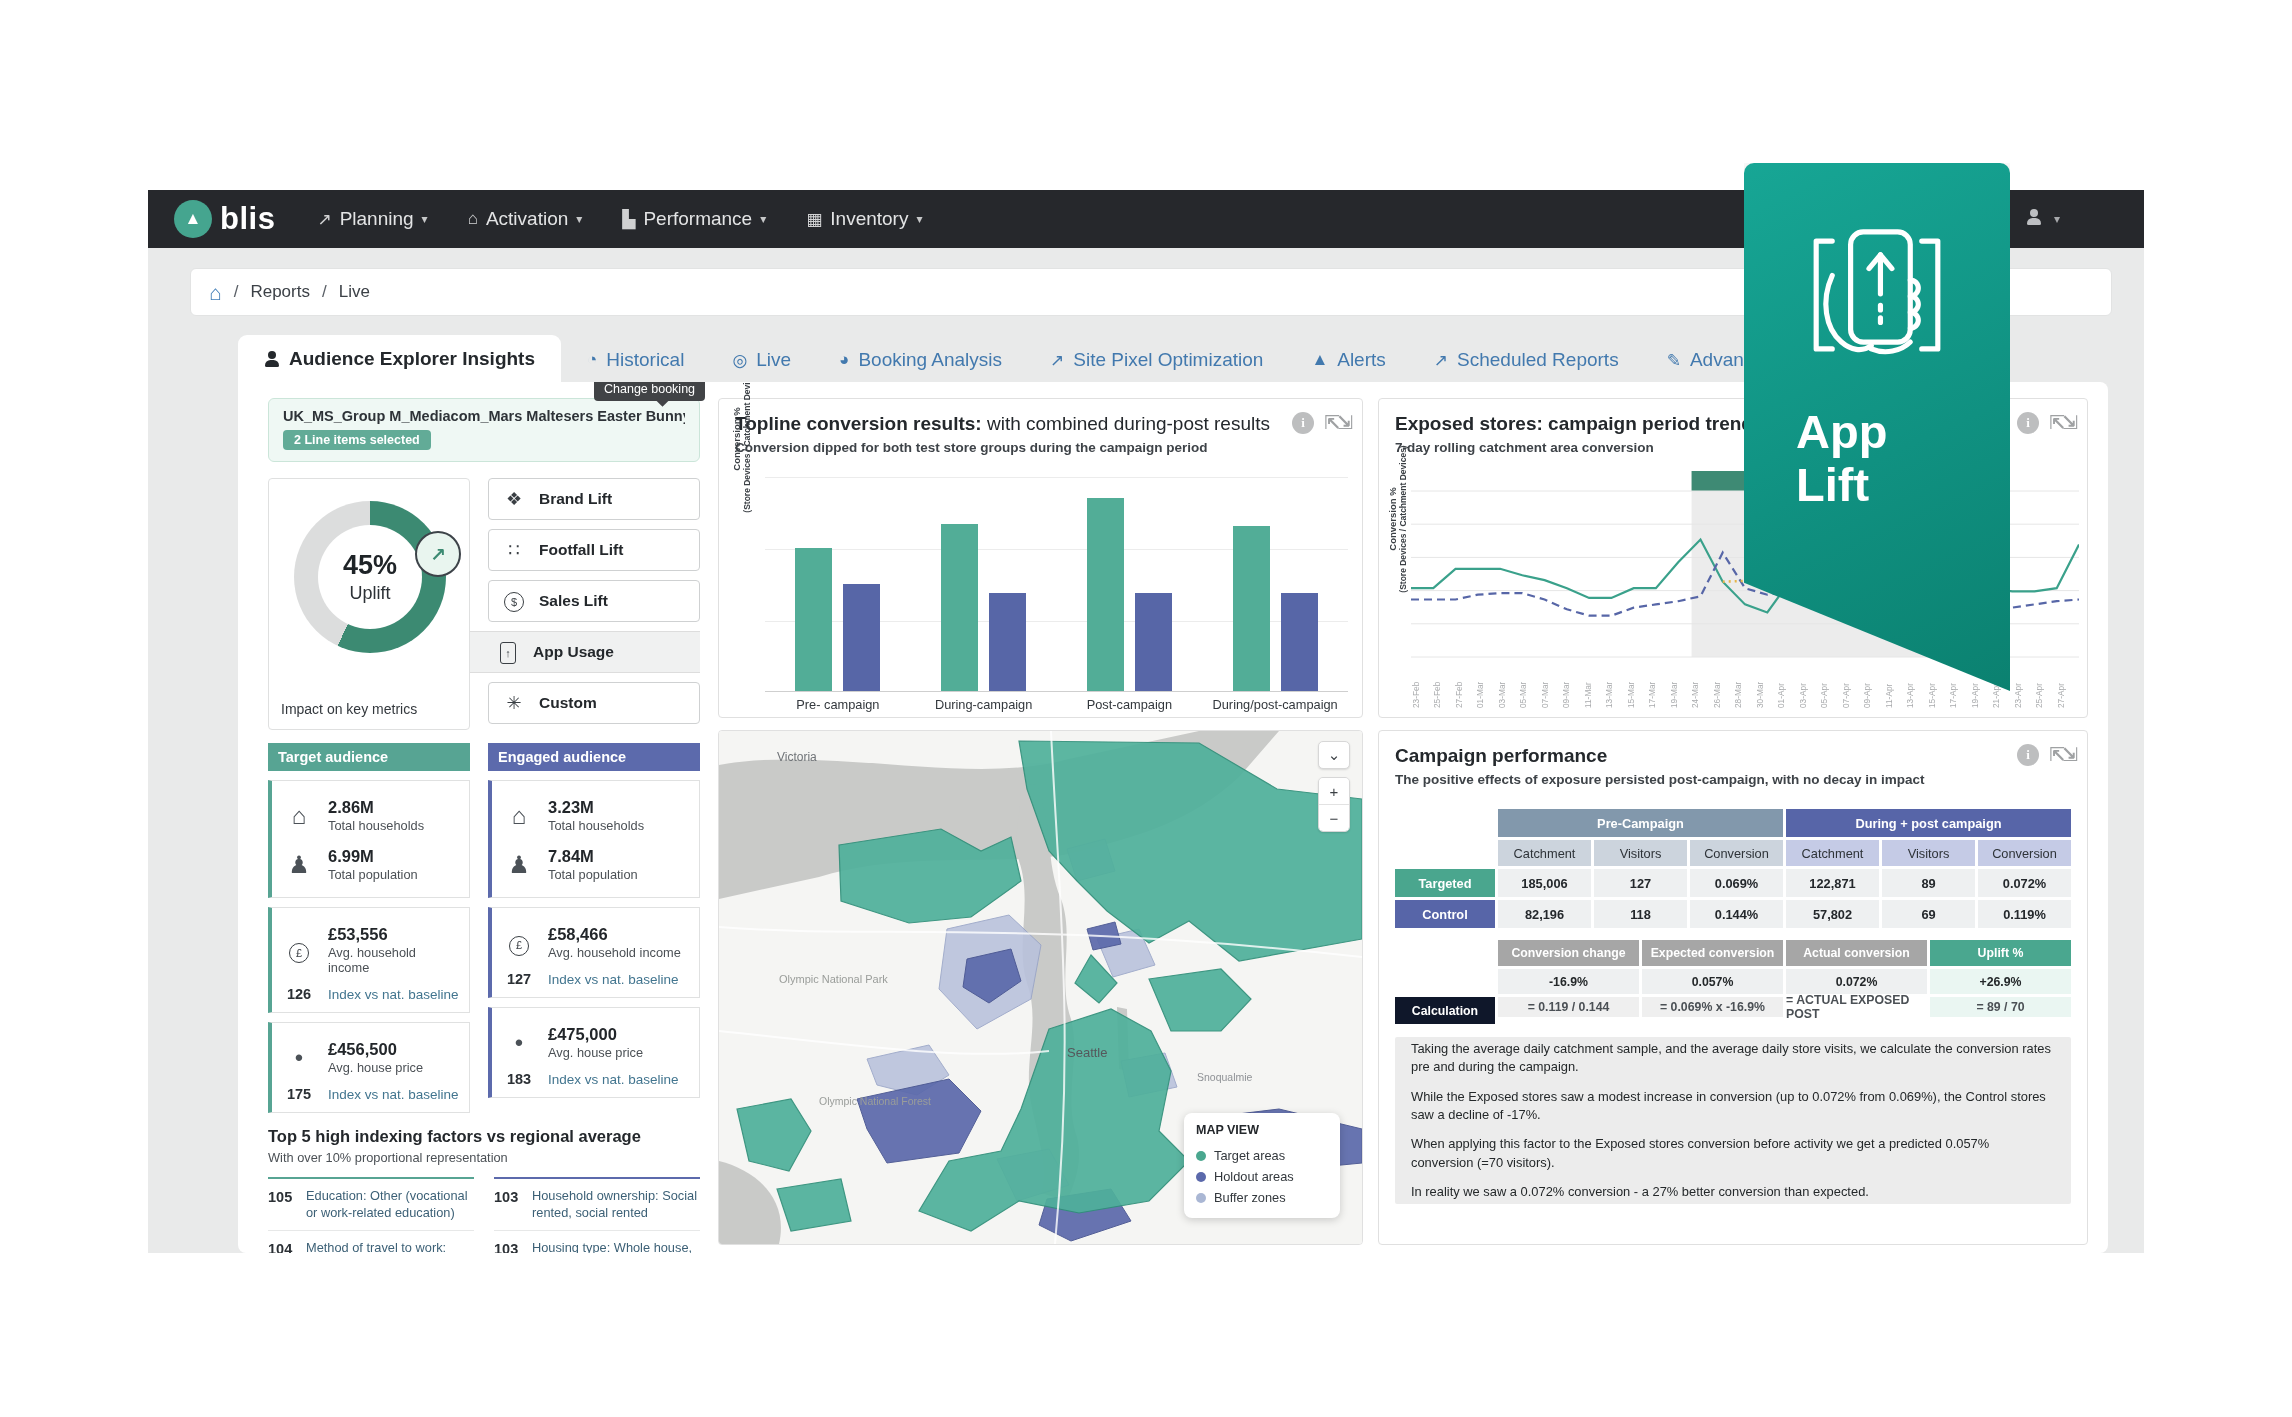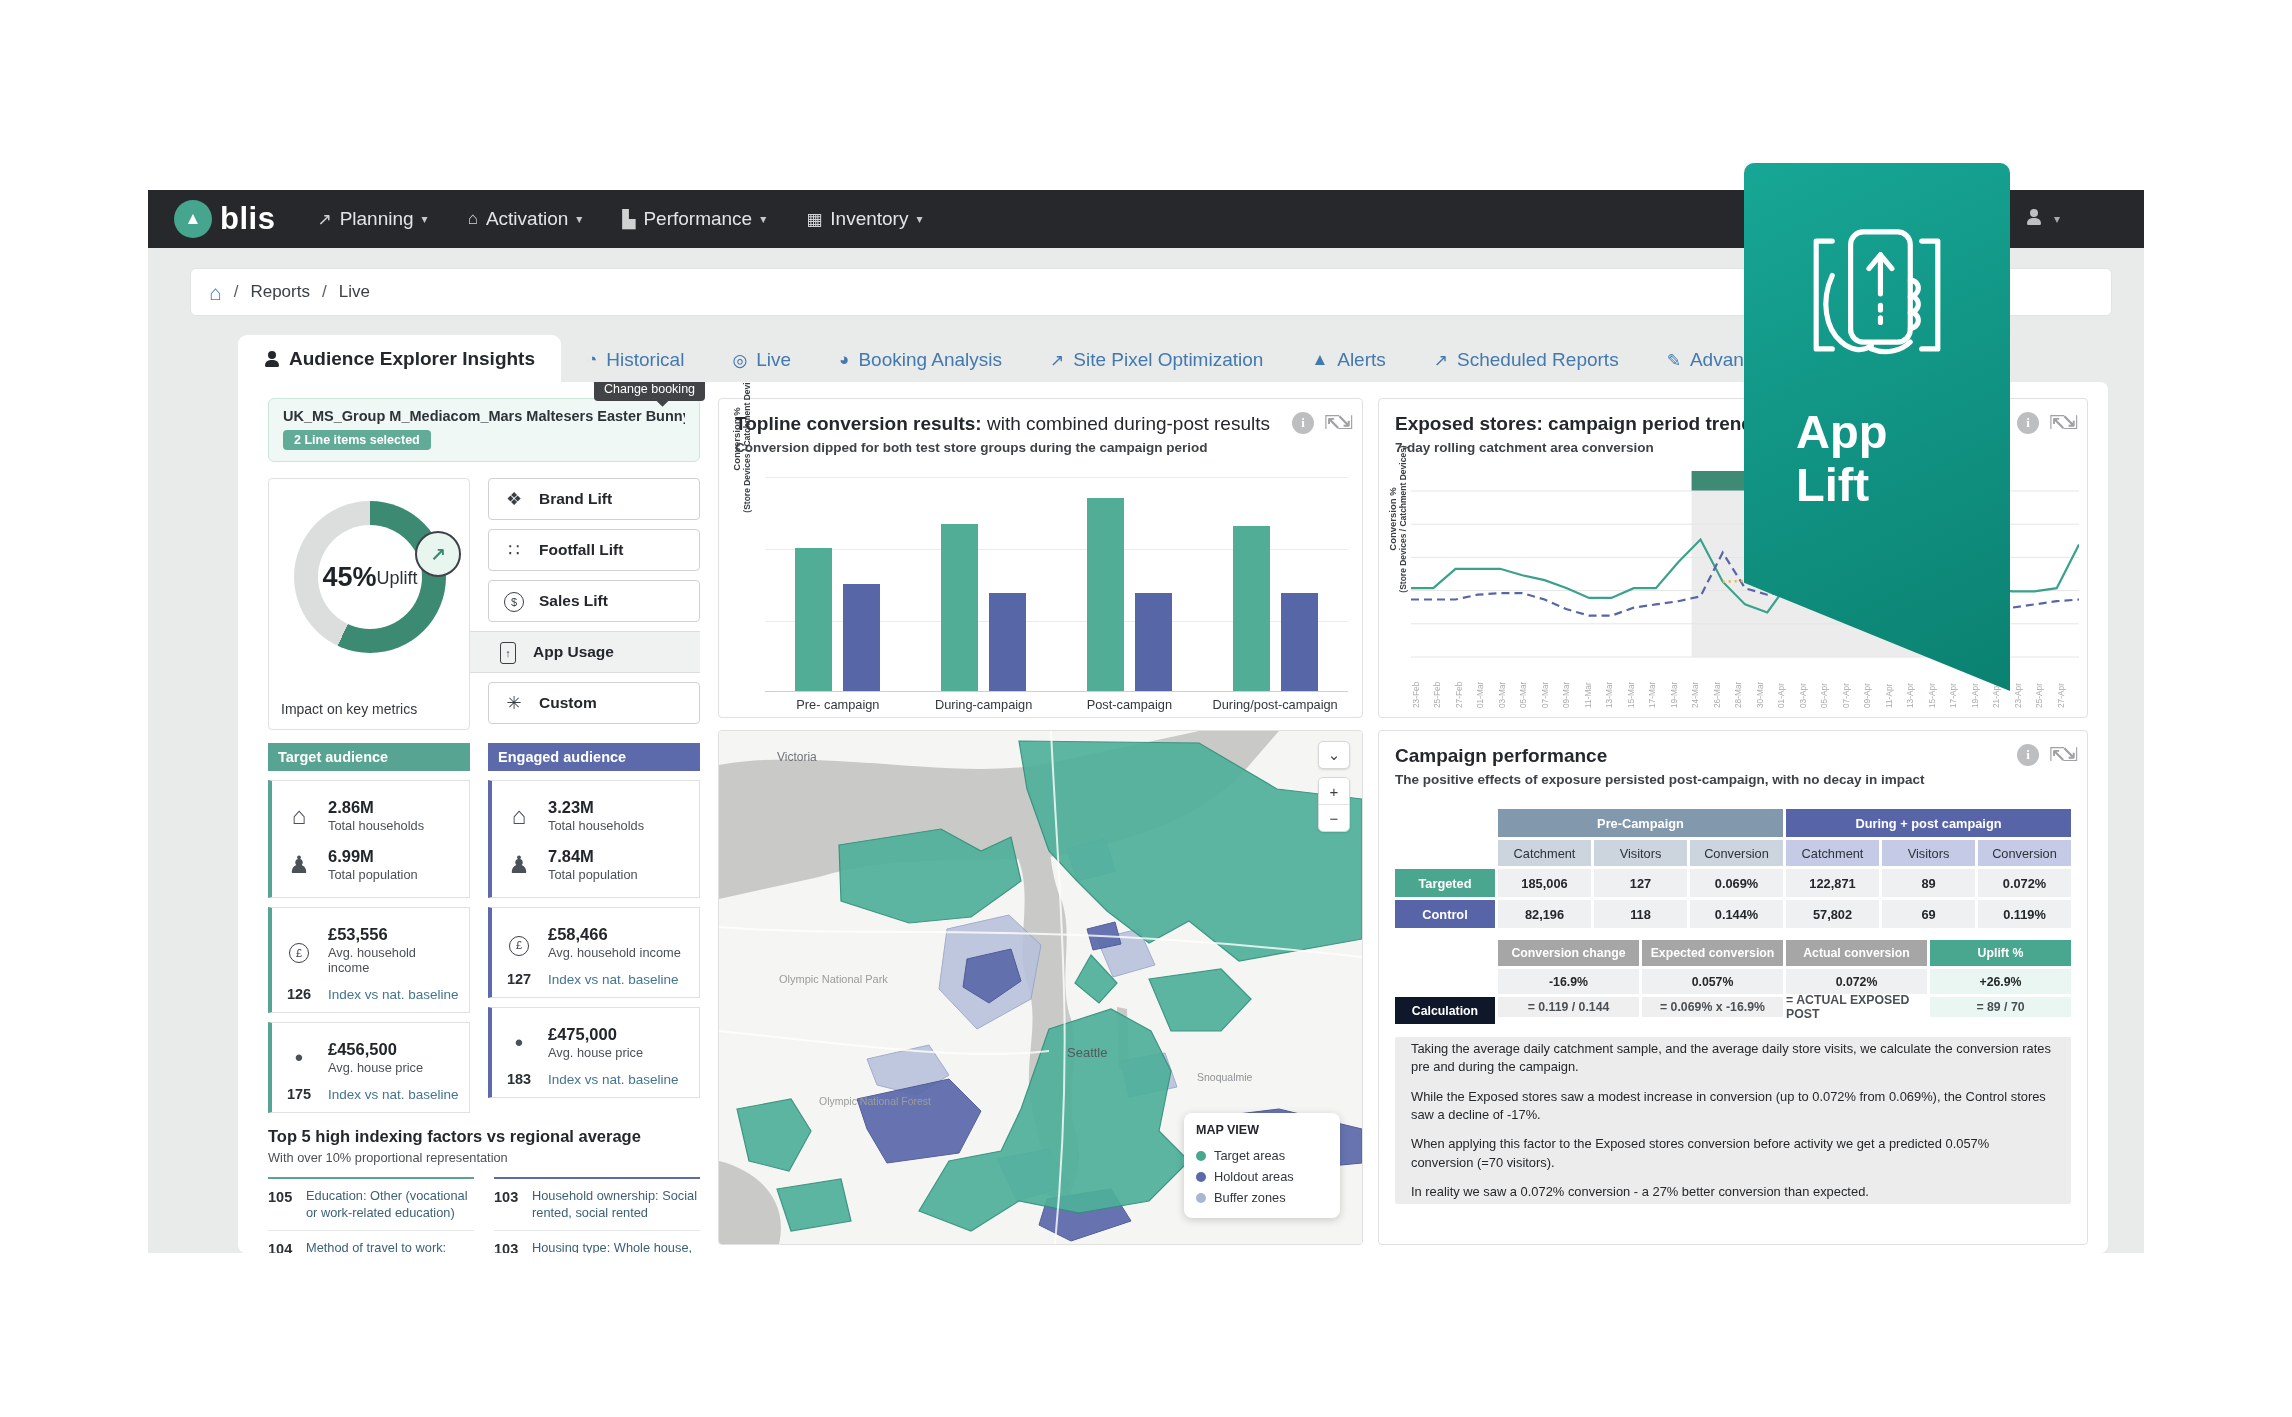"45%" .donut-center { flex-direction: row -> column }
